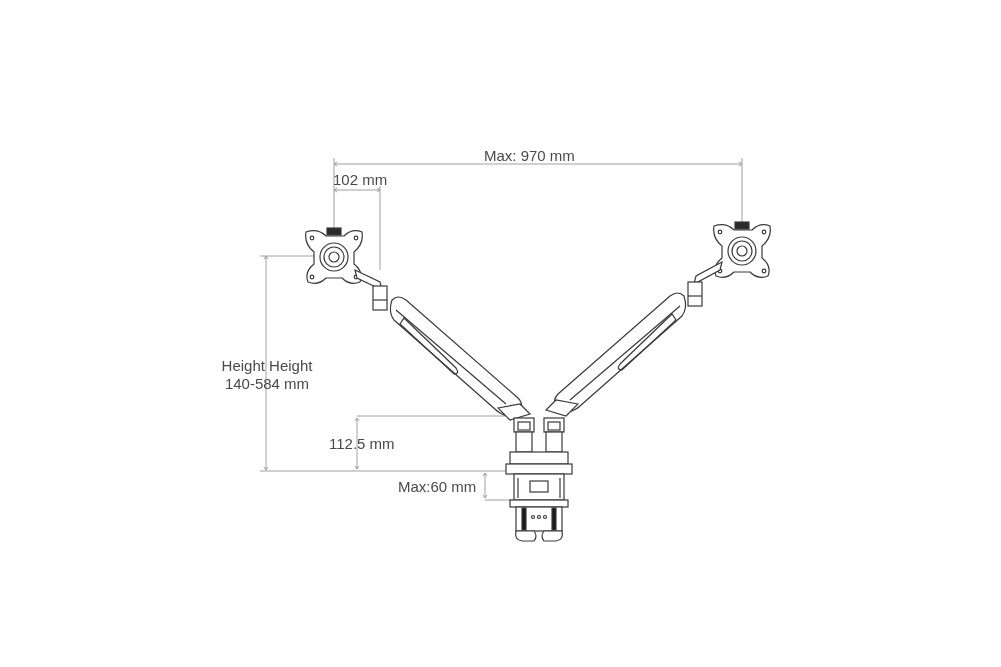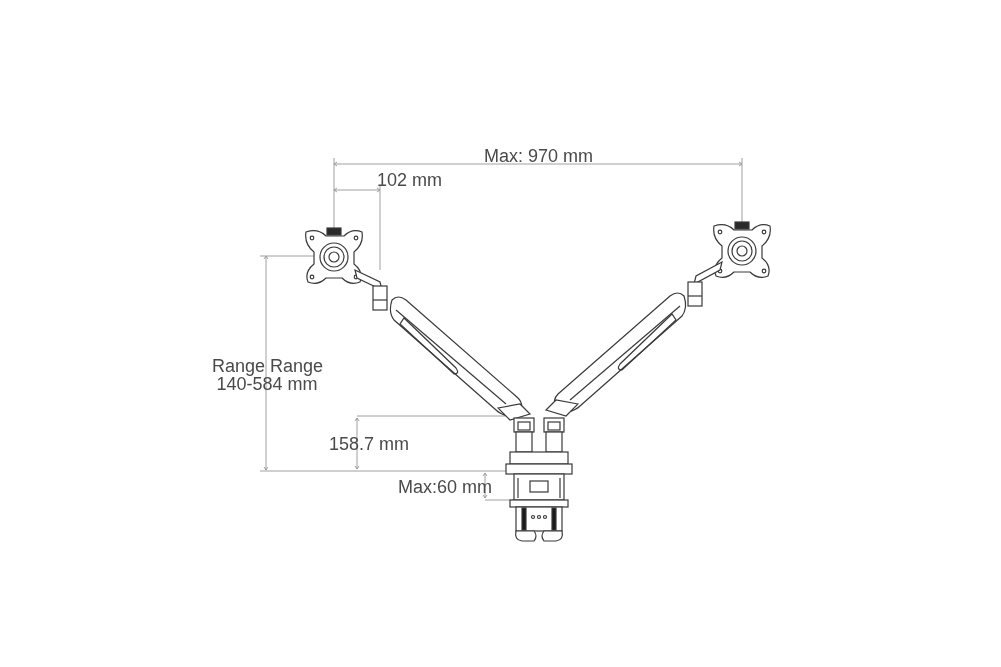"Max: 970 mm" .label { font-size: 18px -> 15px }
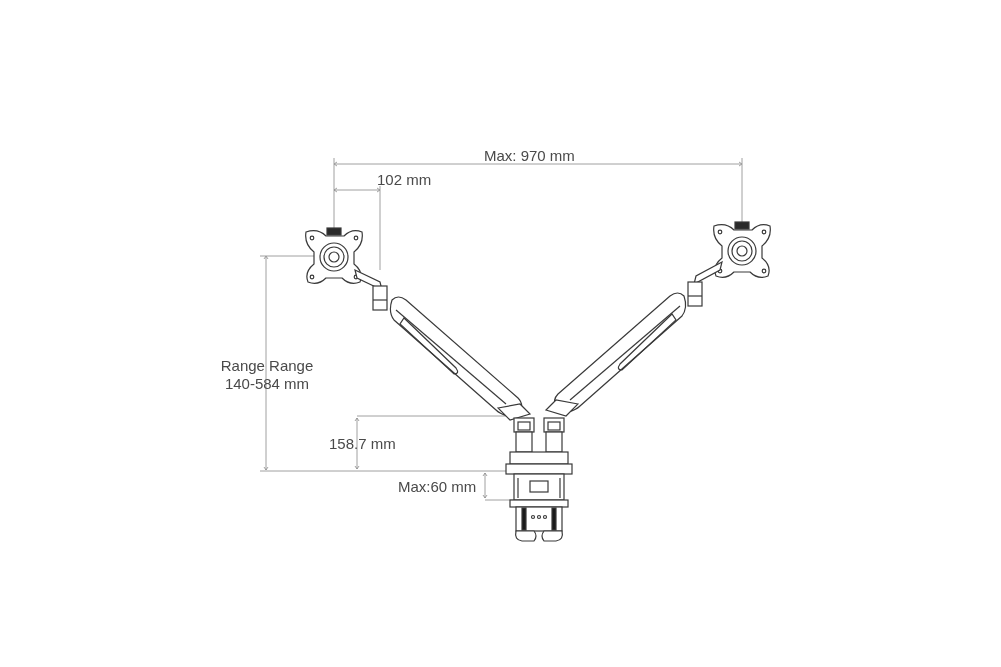"102 mm" div.label { padding-left: 44px -> none }
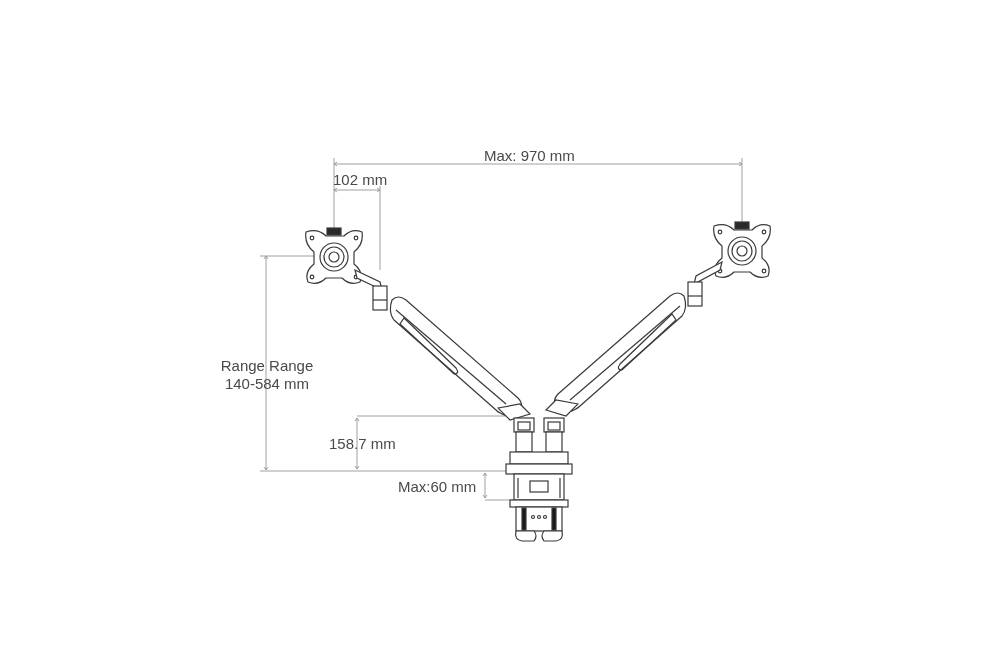"Range Range" div.label { text: Range Range -> Height Height }
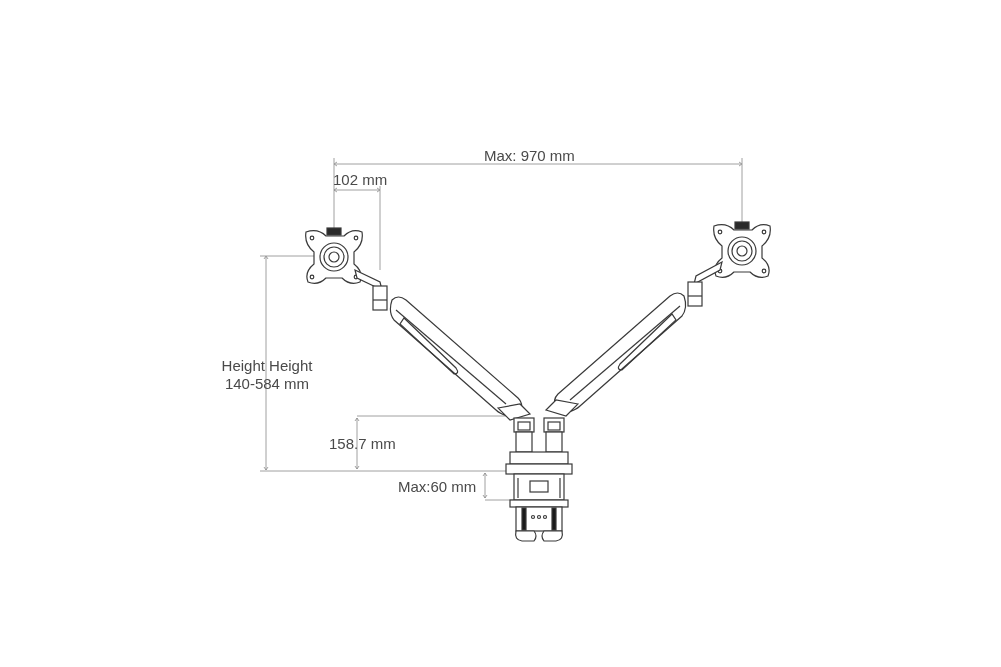"158.7 mm" div.label { text: 158.7 -> 112.5 }
